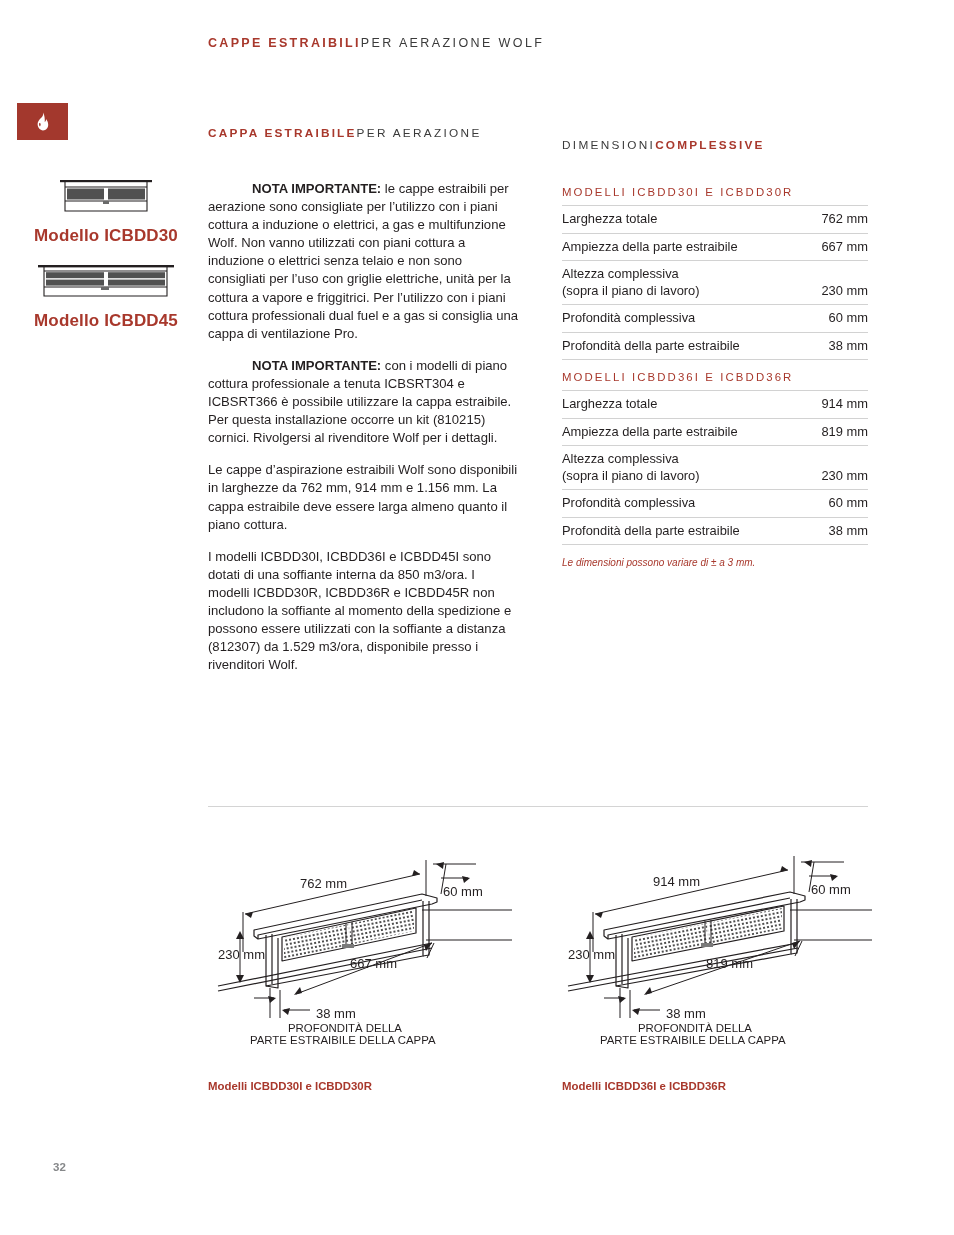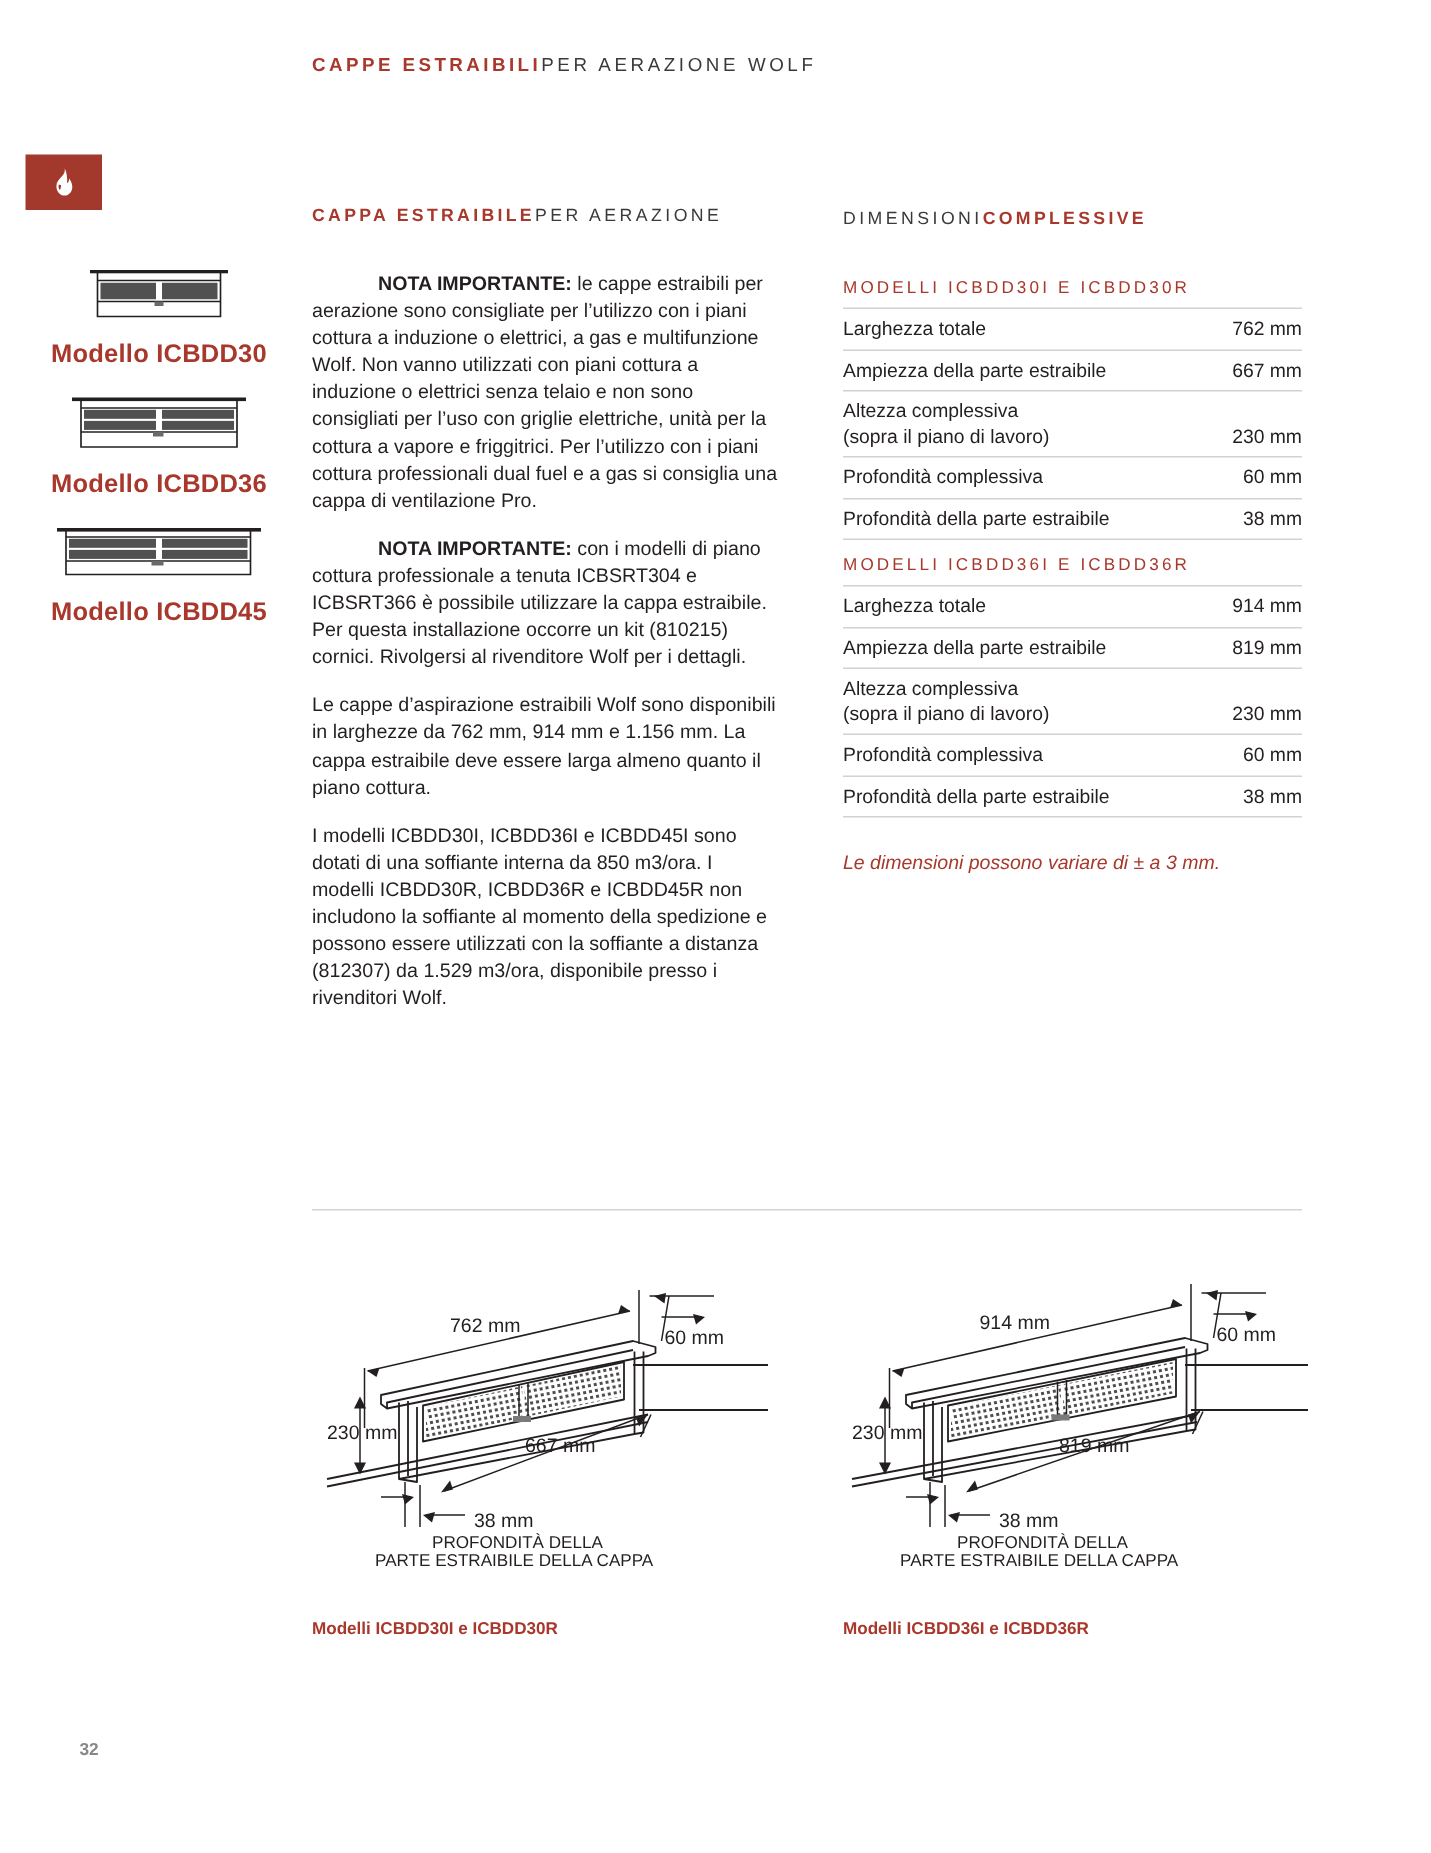"CAPPA ESTRAIBILEPER AERAZIONE" #title-left { top: 136px -> 126px }
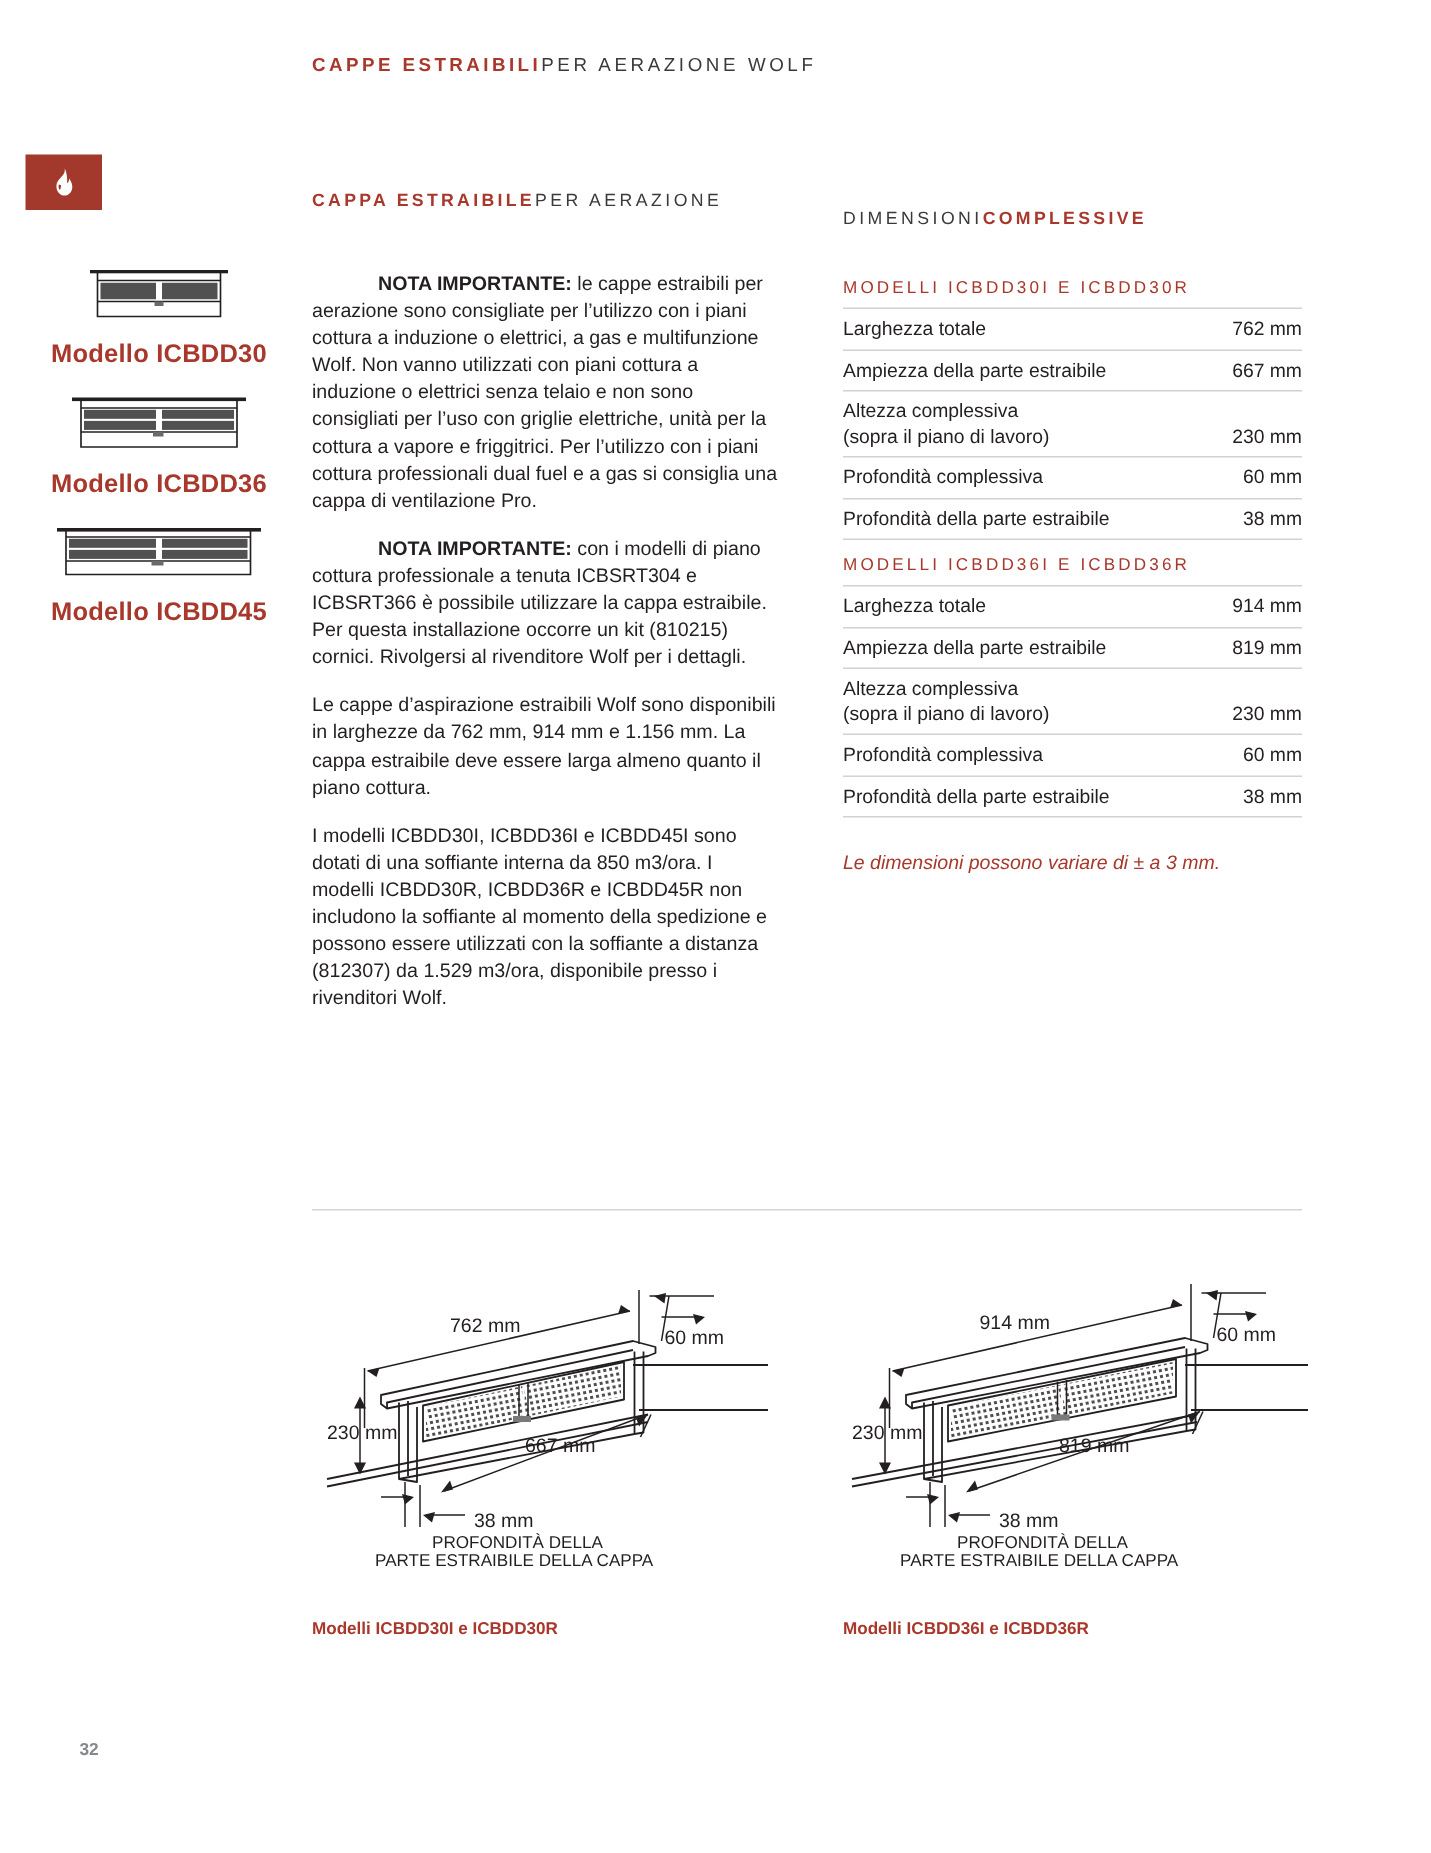"Modello ICBDD36" div.thumb-block { html: <div> <svg> <g> <path></path> <path></path> <path></path> <path></path> </g> <rect></rect> <rect></rect> <rect></rect> <rect></rect> <rect></rect> <rect></rect> </svg> <div>Modello ICBDD36</div> </div> -> none }
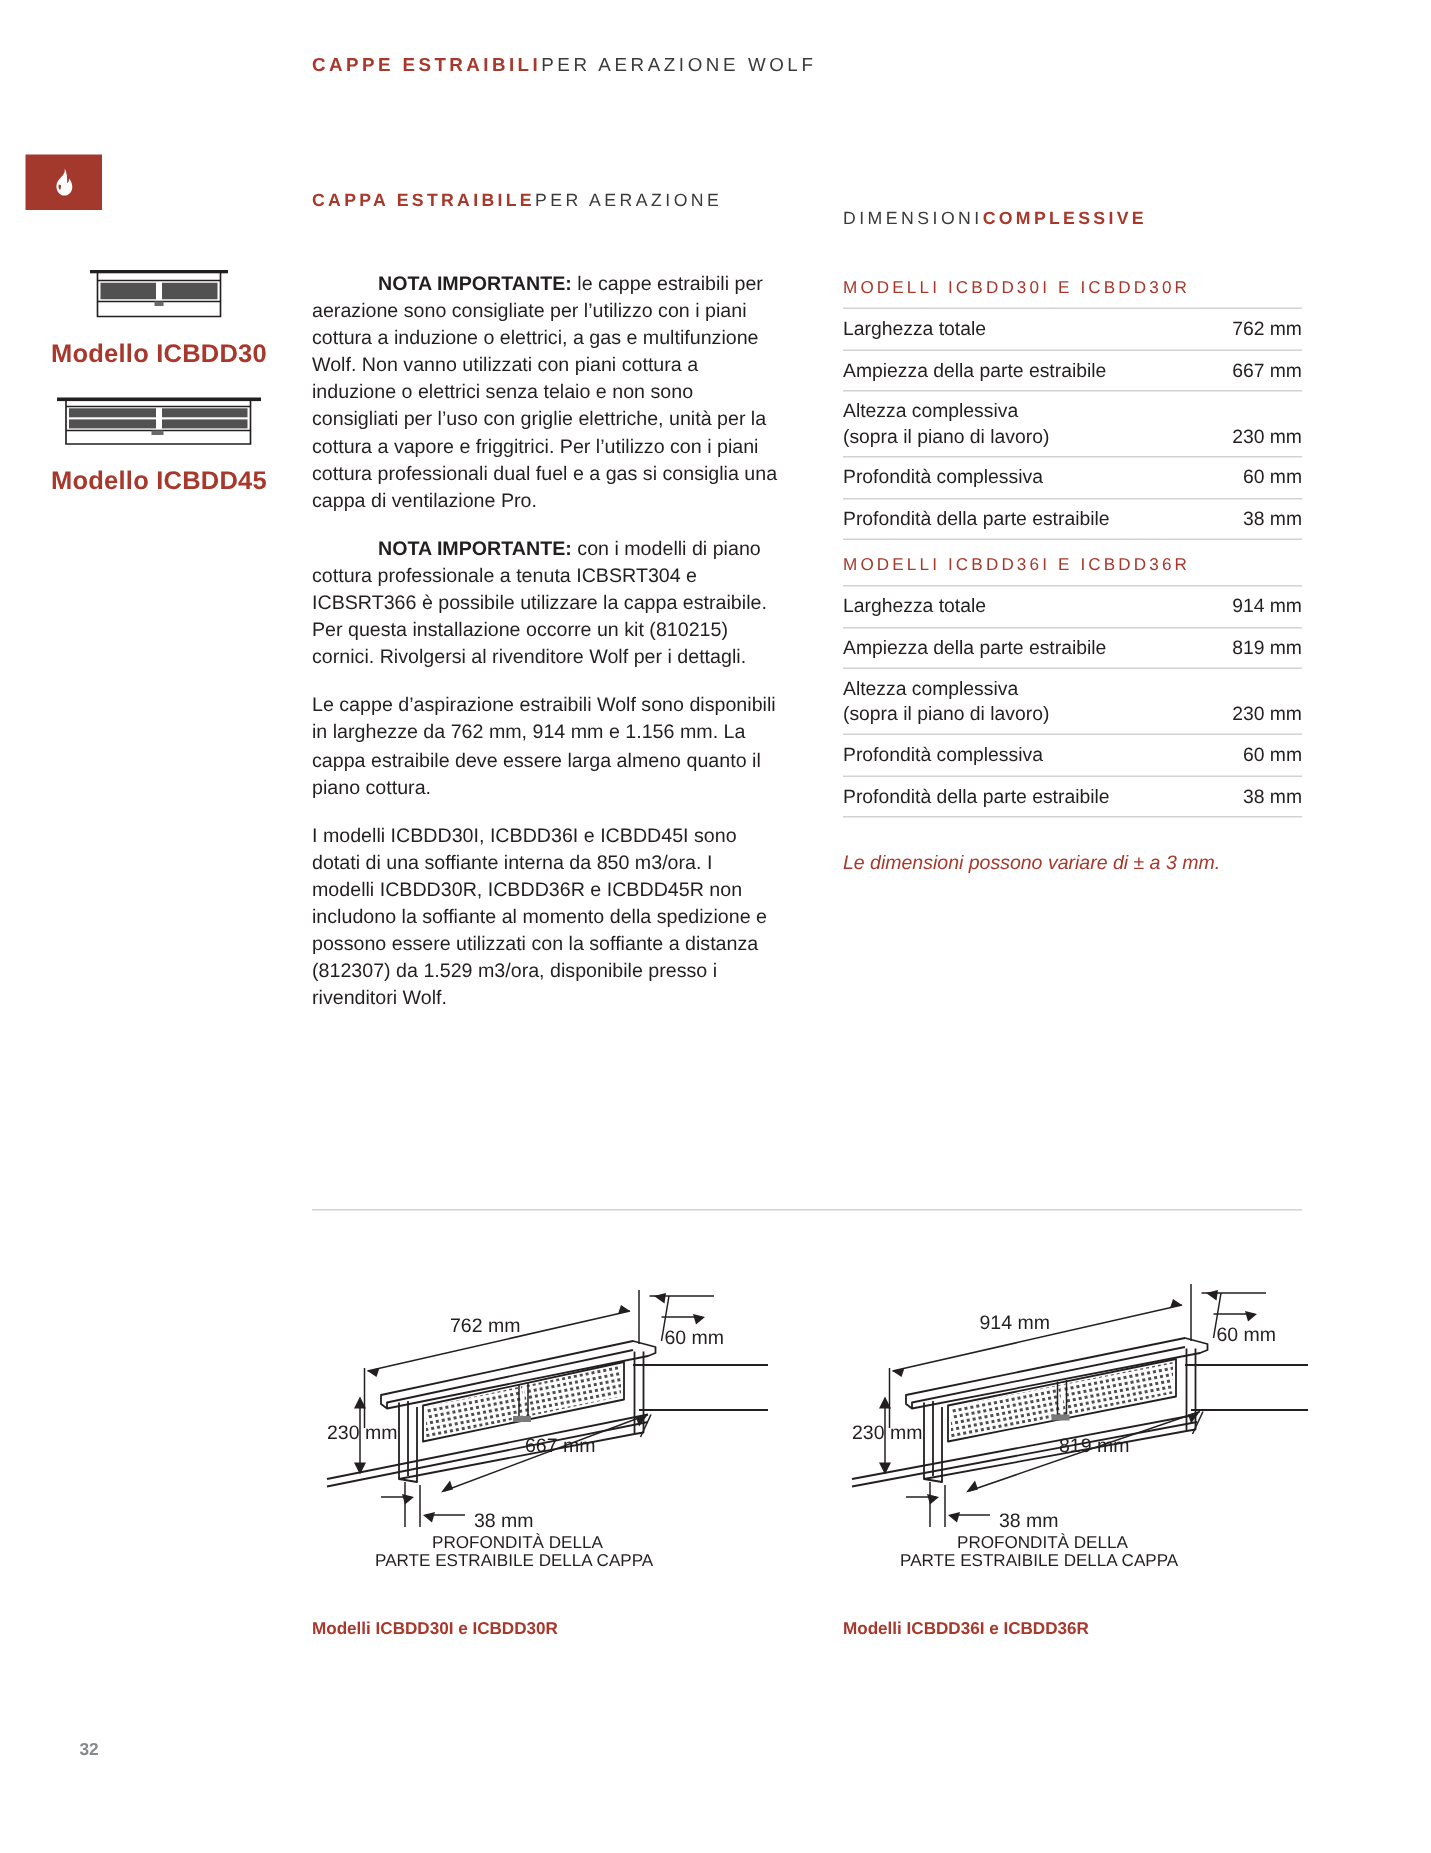"Le dimensioni possono variare di" .spec-note { font-size: 13px -> 10px; margin-top: 22px -> 12px }
